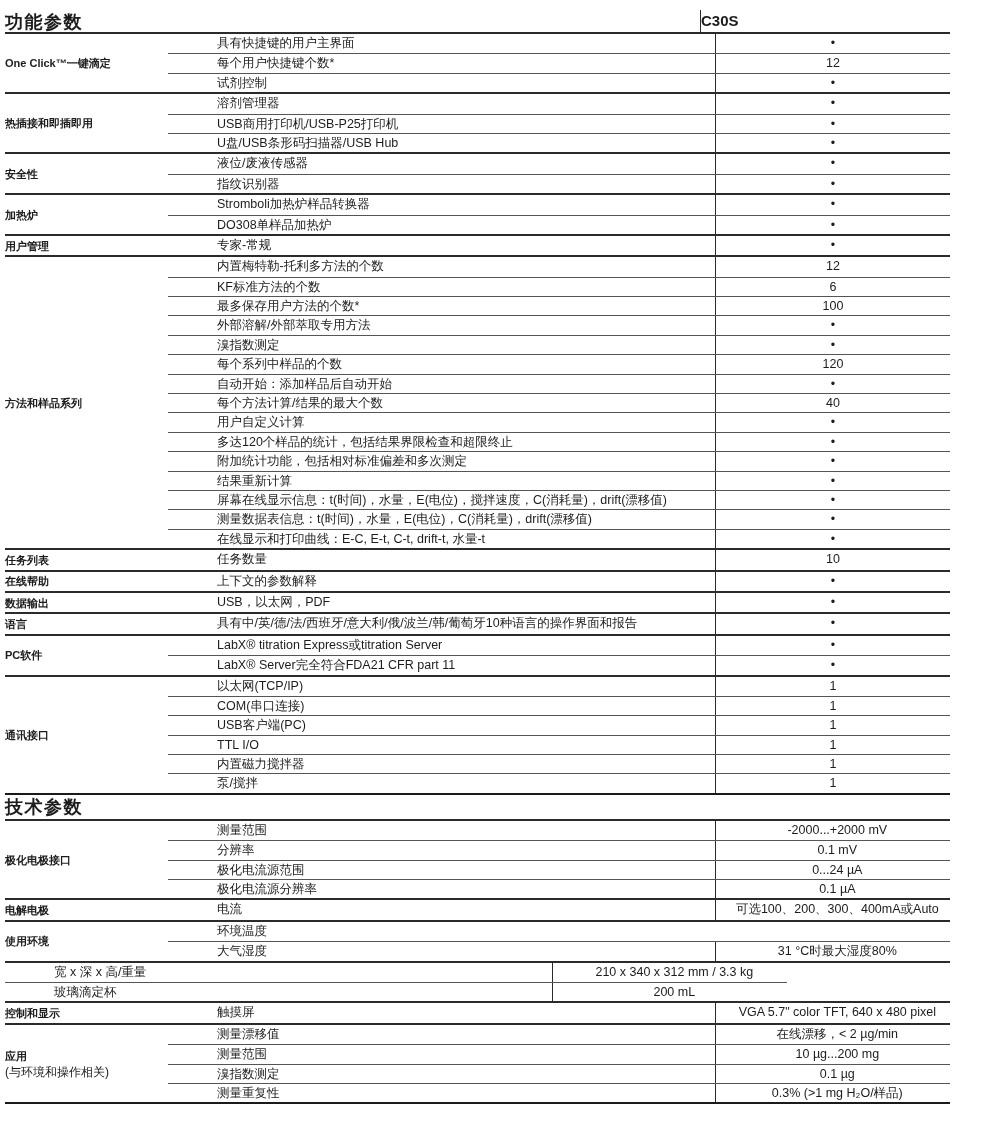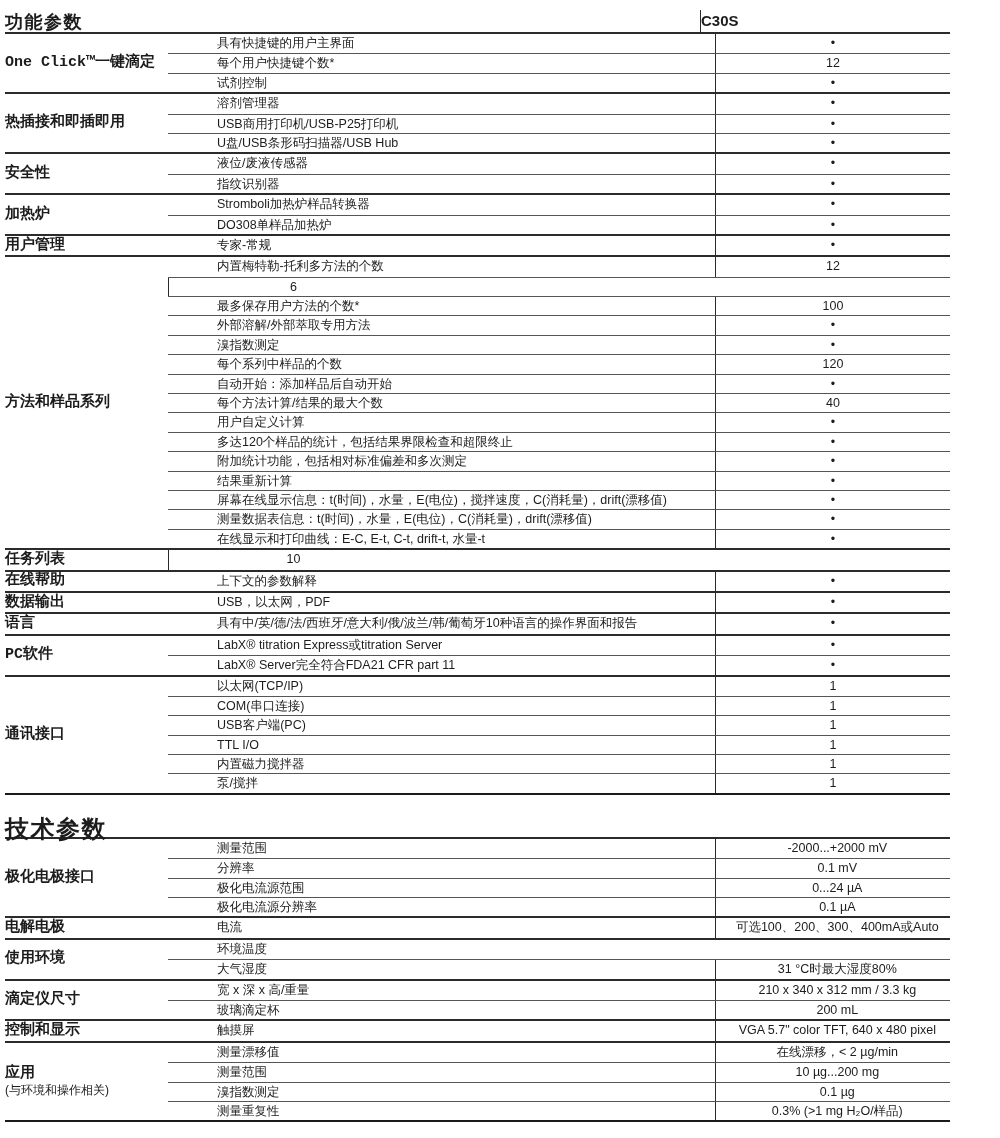"One Click™一键滴定" .glabel { font-family: Liberation Mono, monospace -> none; font-size: 15px -> 11px }
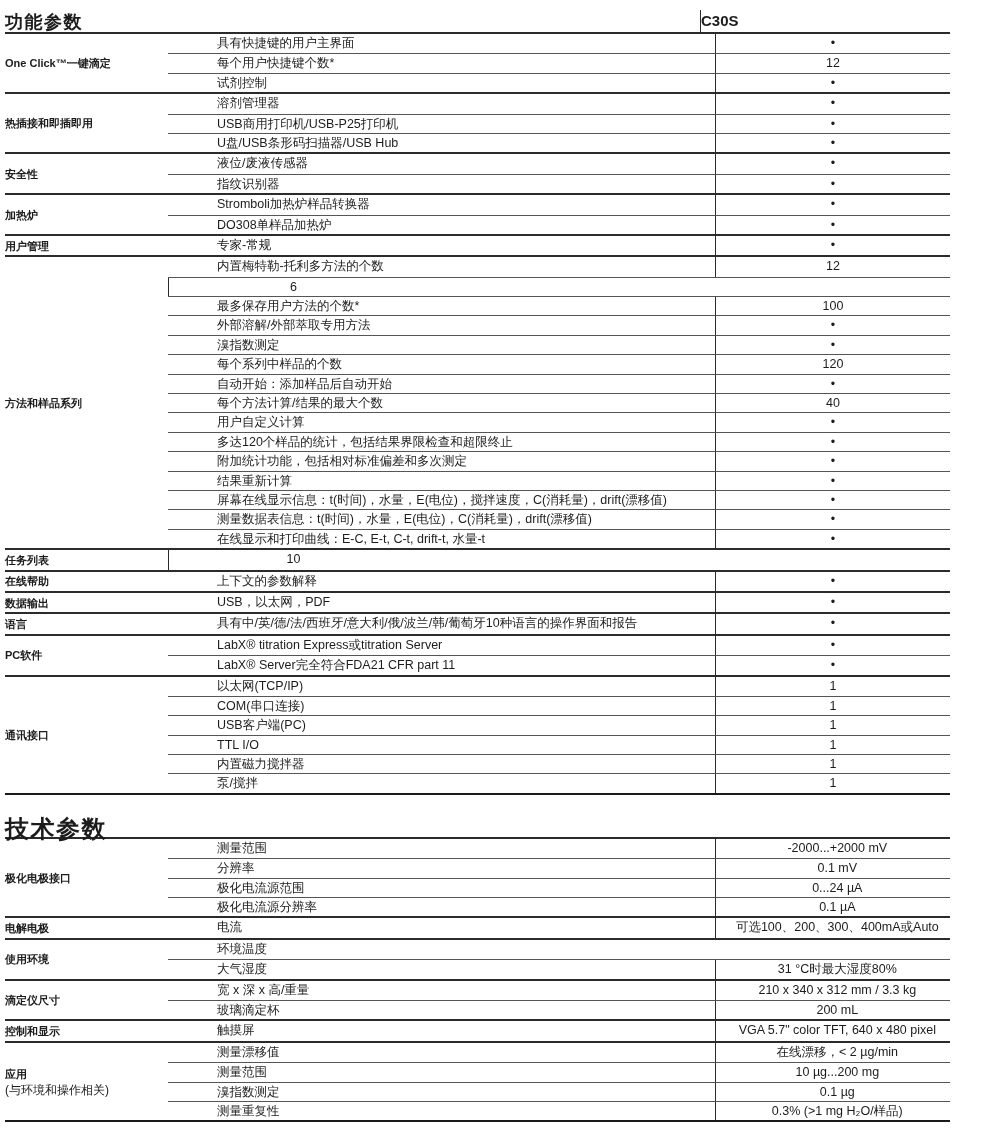"KF标准方法的个数" div.desc { html: none -> <div>KF标准方法的个数</div> }
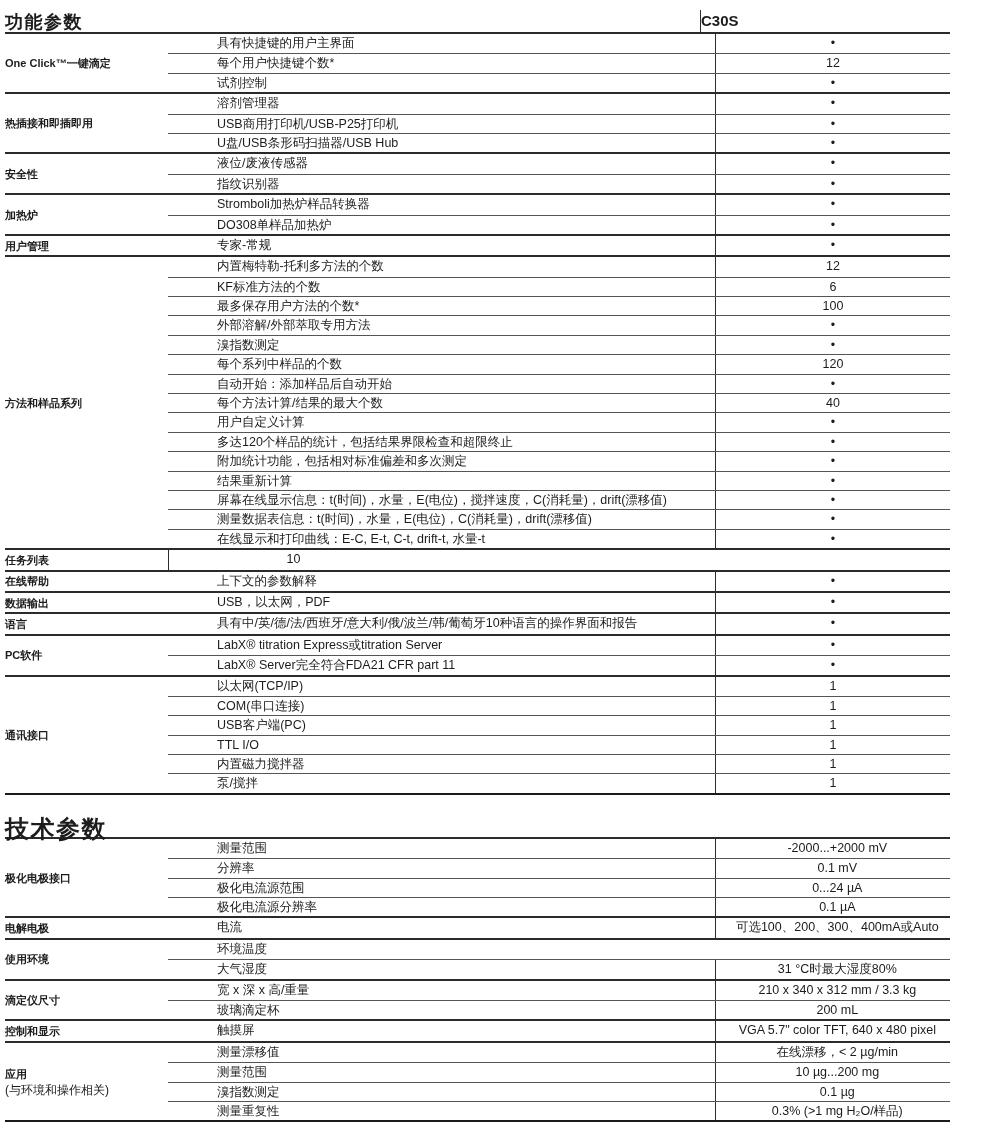"任务数量" div.desc { html: none -> <div>任务数量</div> }
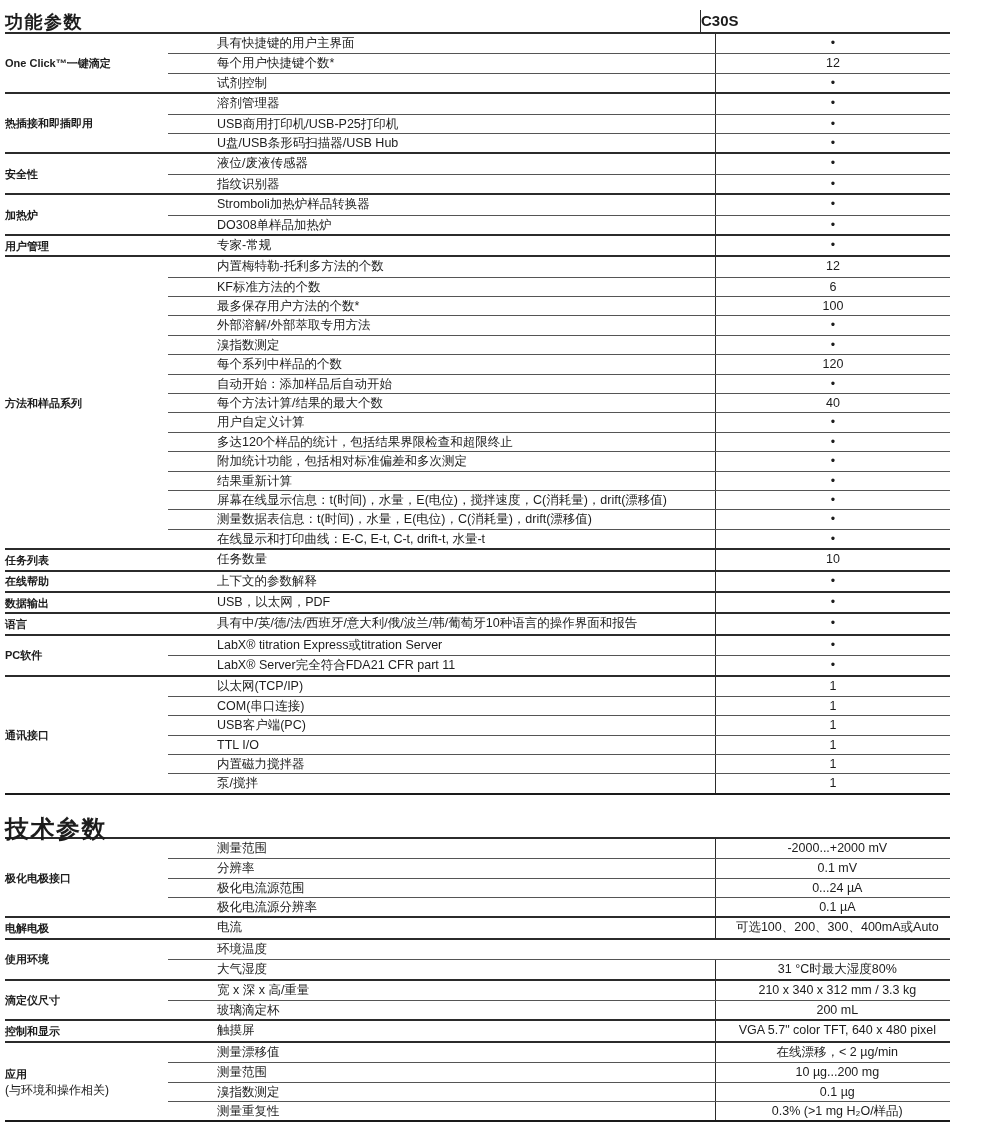"技术参数" .t2-title { font-size: 24px -> 18px; margin-top: 18px -> none }
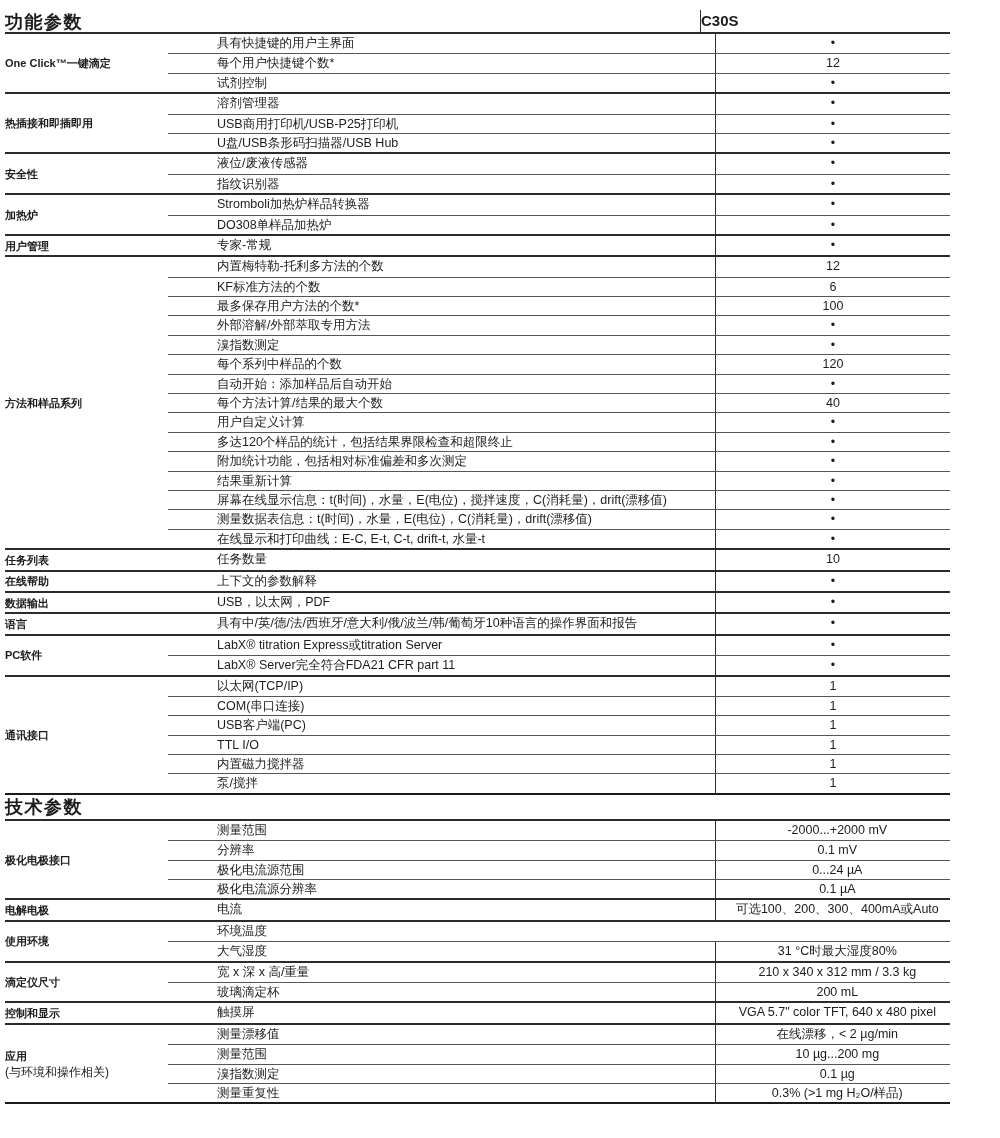"滴定仪尺寸" div.label-cell { html: <div> <div>滴定仪尺寸</div> </div> -> none }
